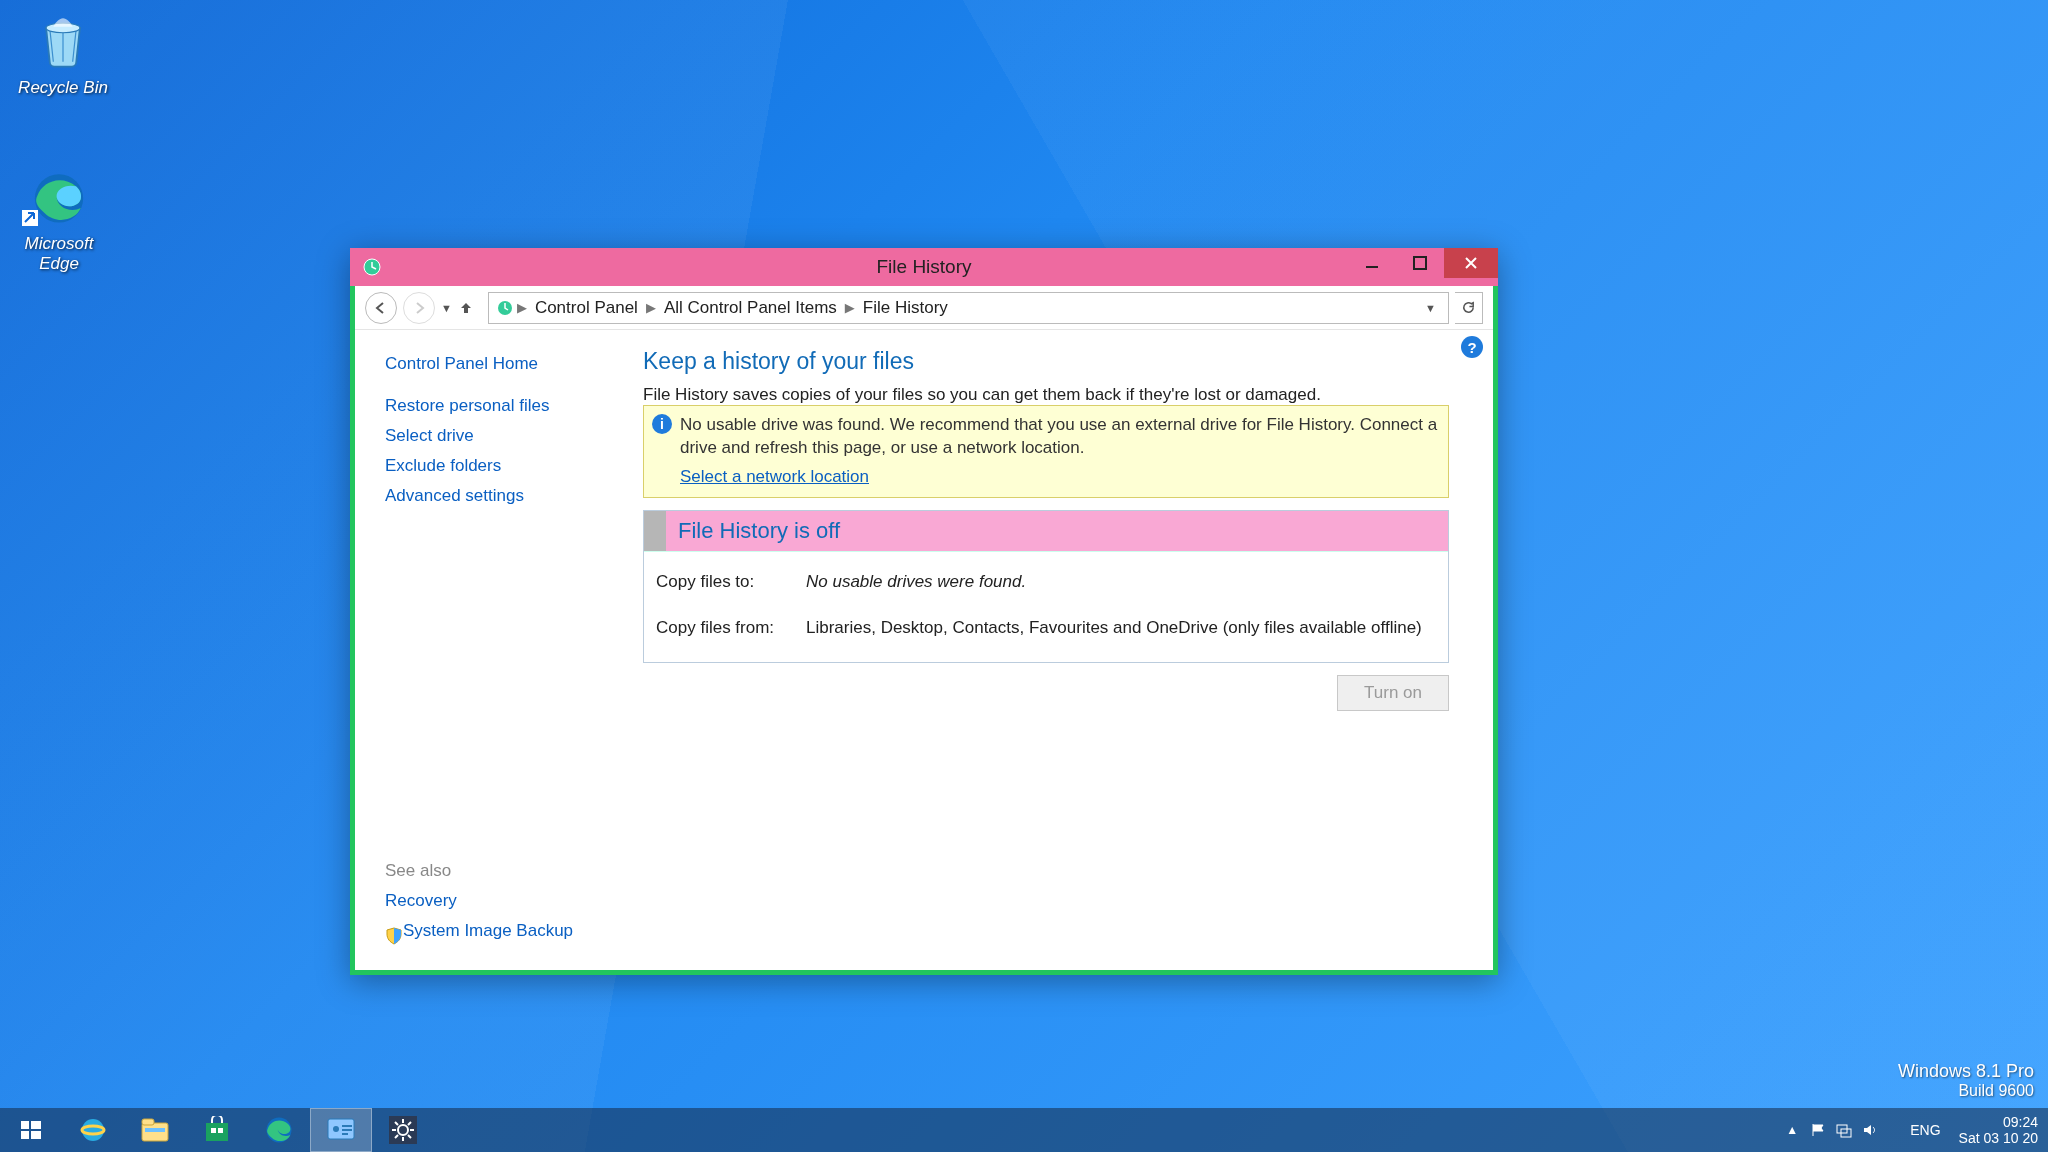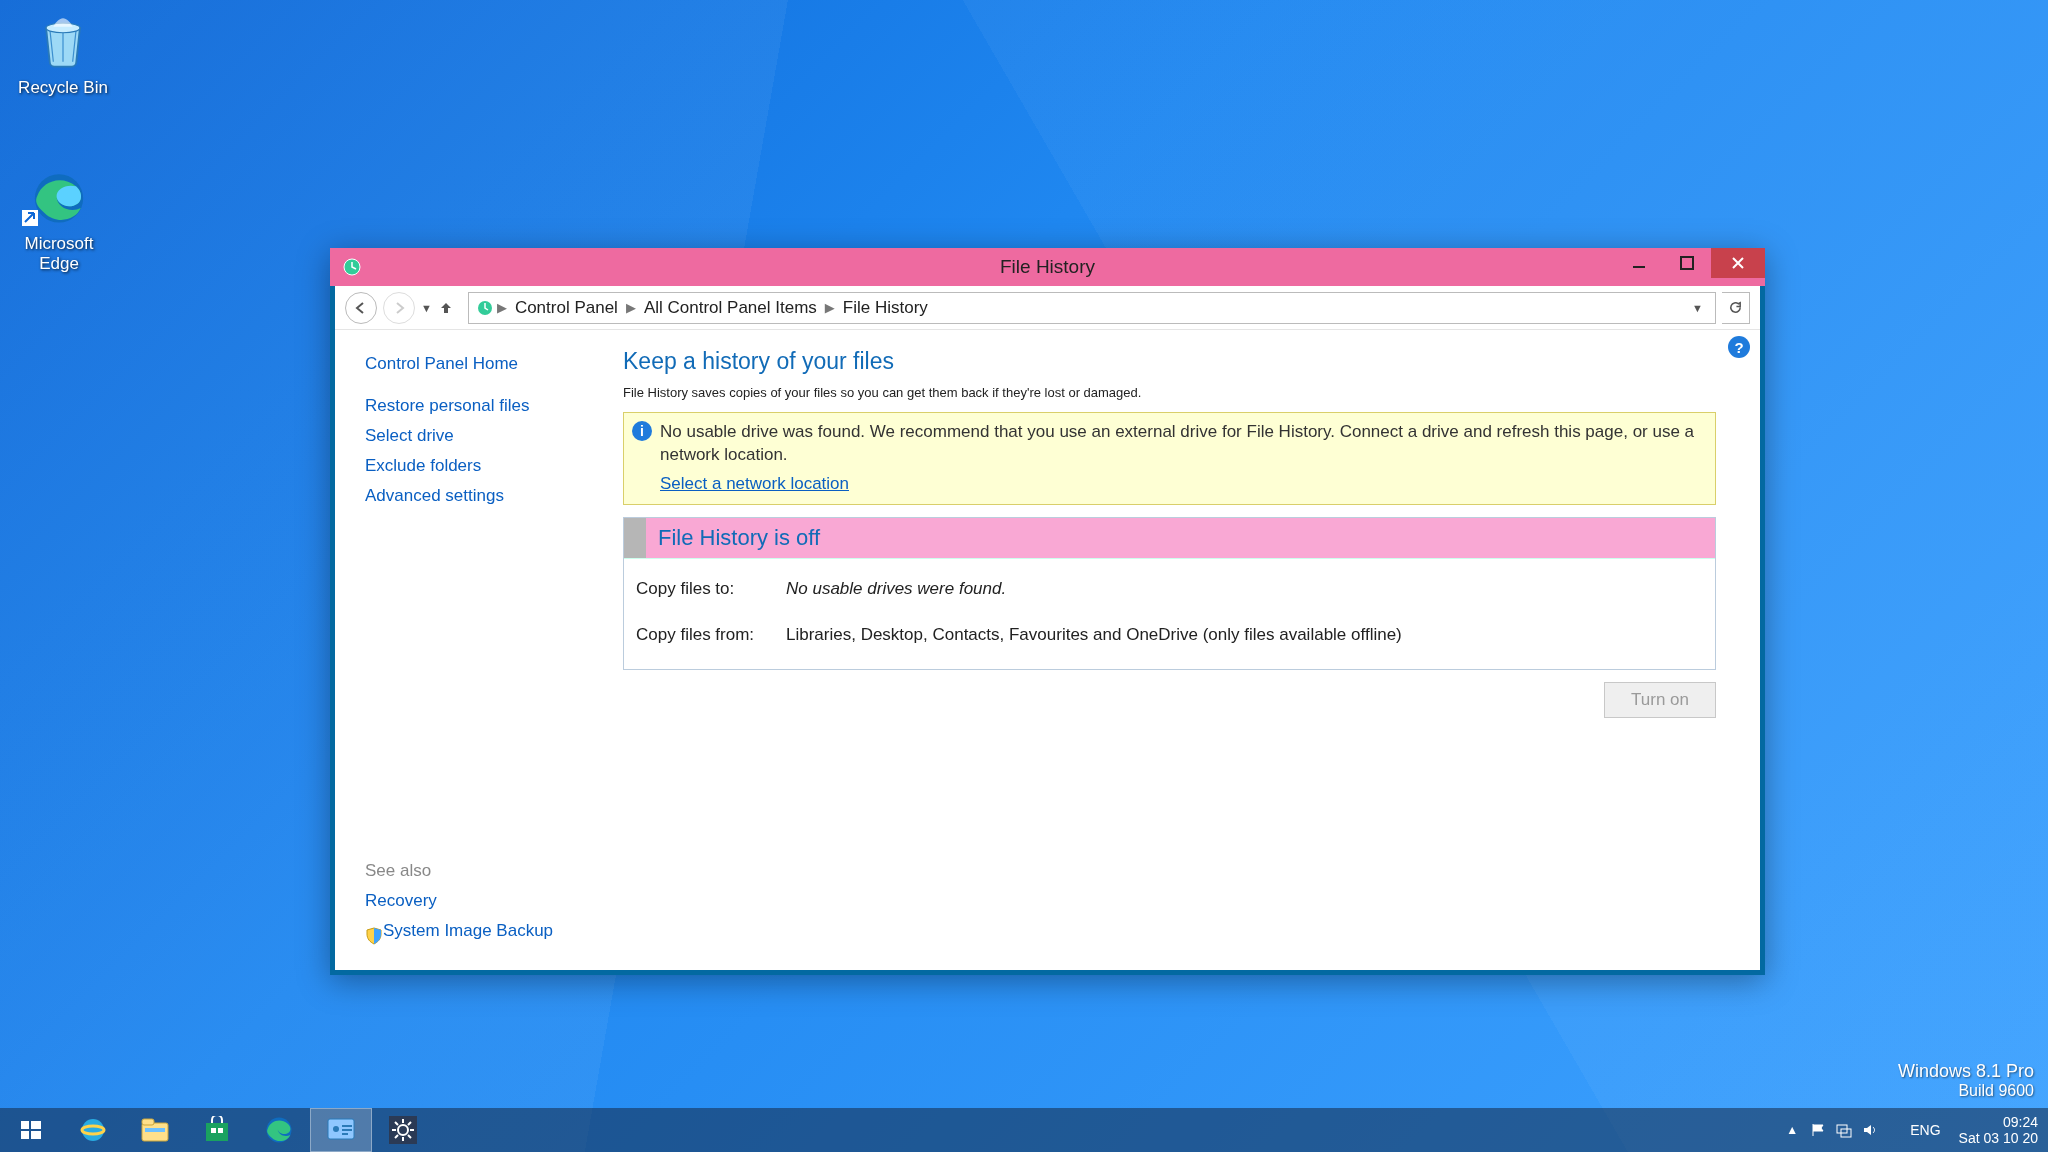"Recycle Bin" .desktop-icon { font-style: none -> italic }
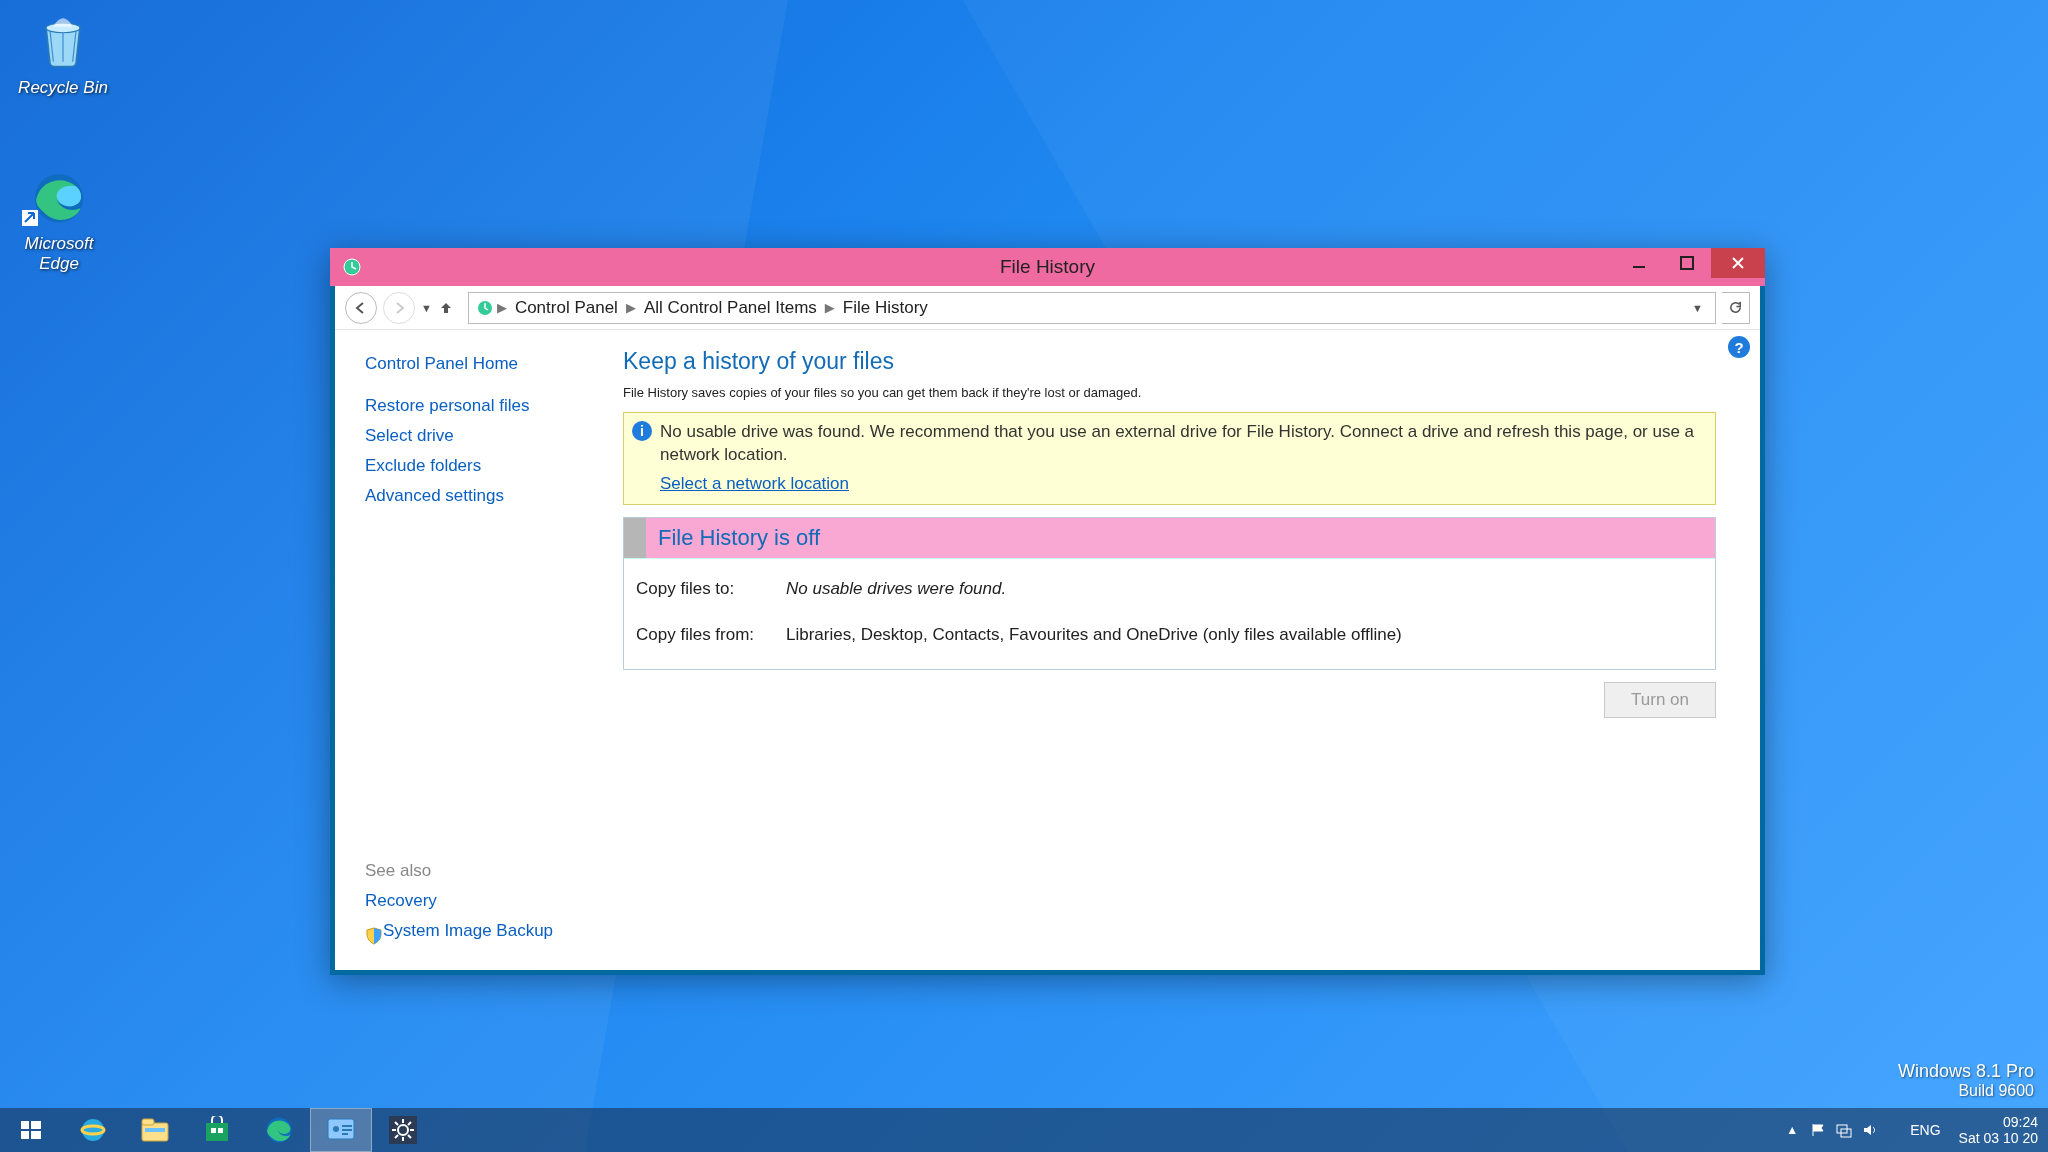"File History" .window { border: 5px solid #0369a1 -> 5px solid #22c55e; left: 330px -> 350px; width: 1435px -> 1148px }
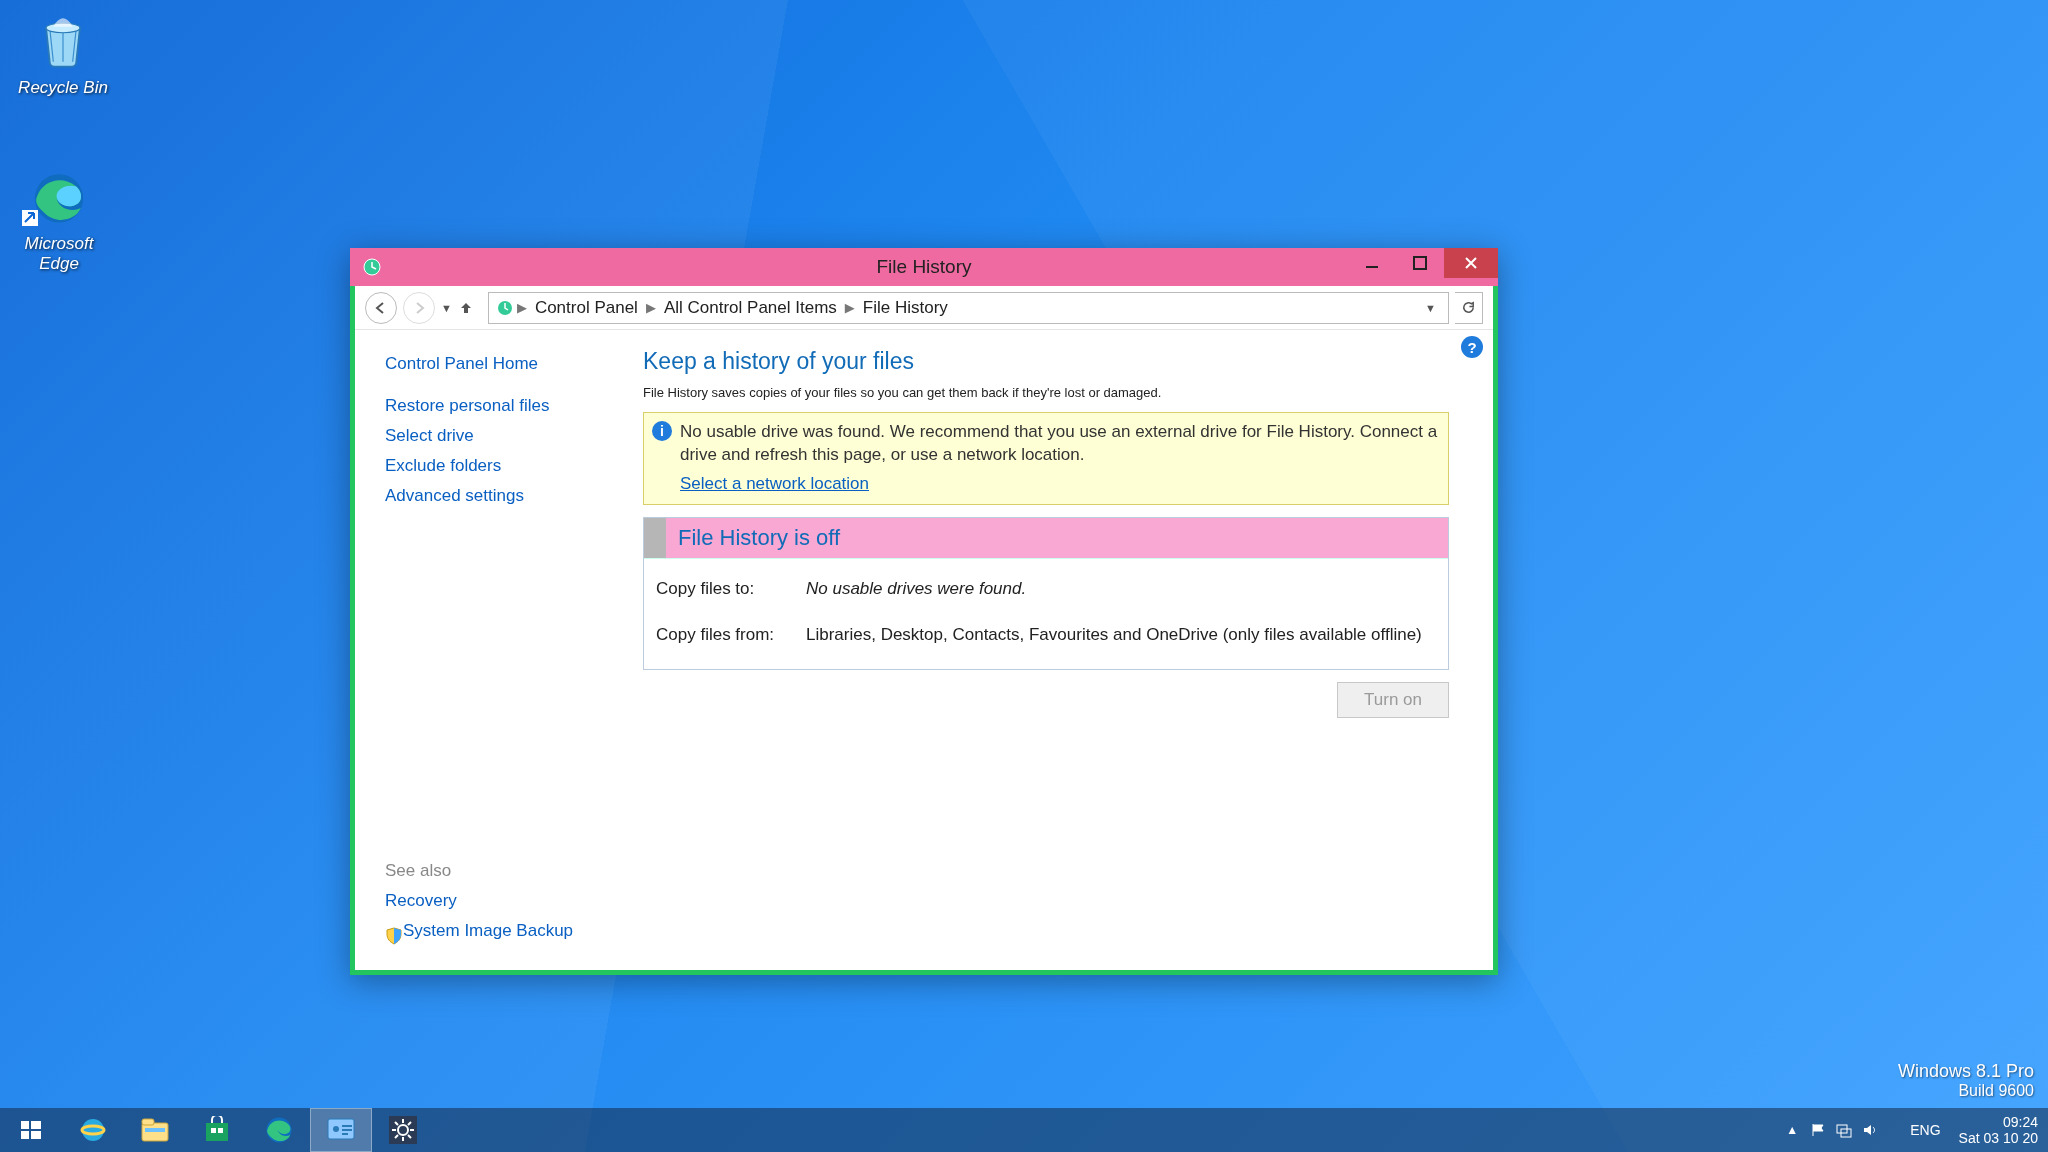"File History saves copies of" .desc { font-size: 13px -> 17px; margin-bottom: 12px -> none }
